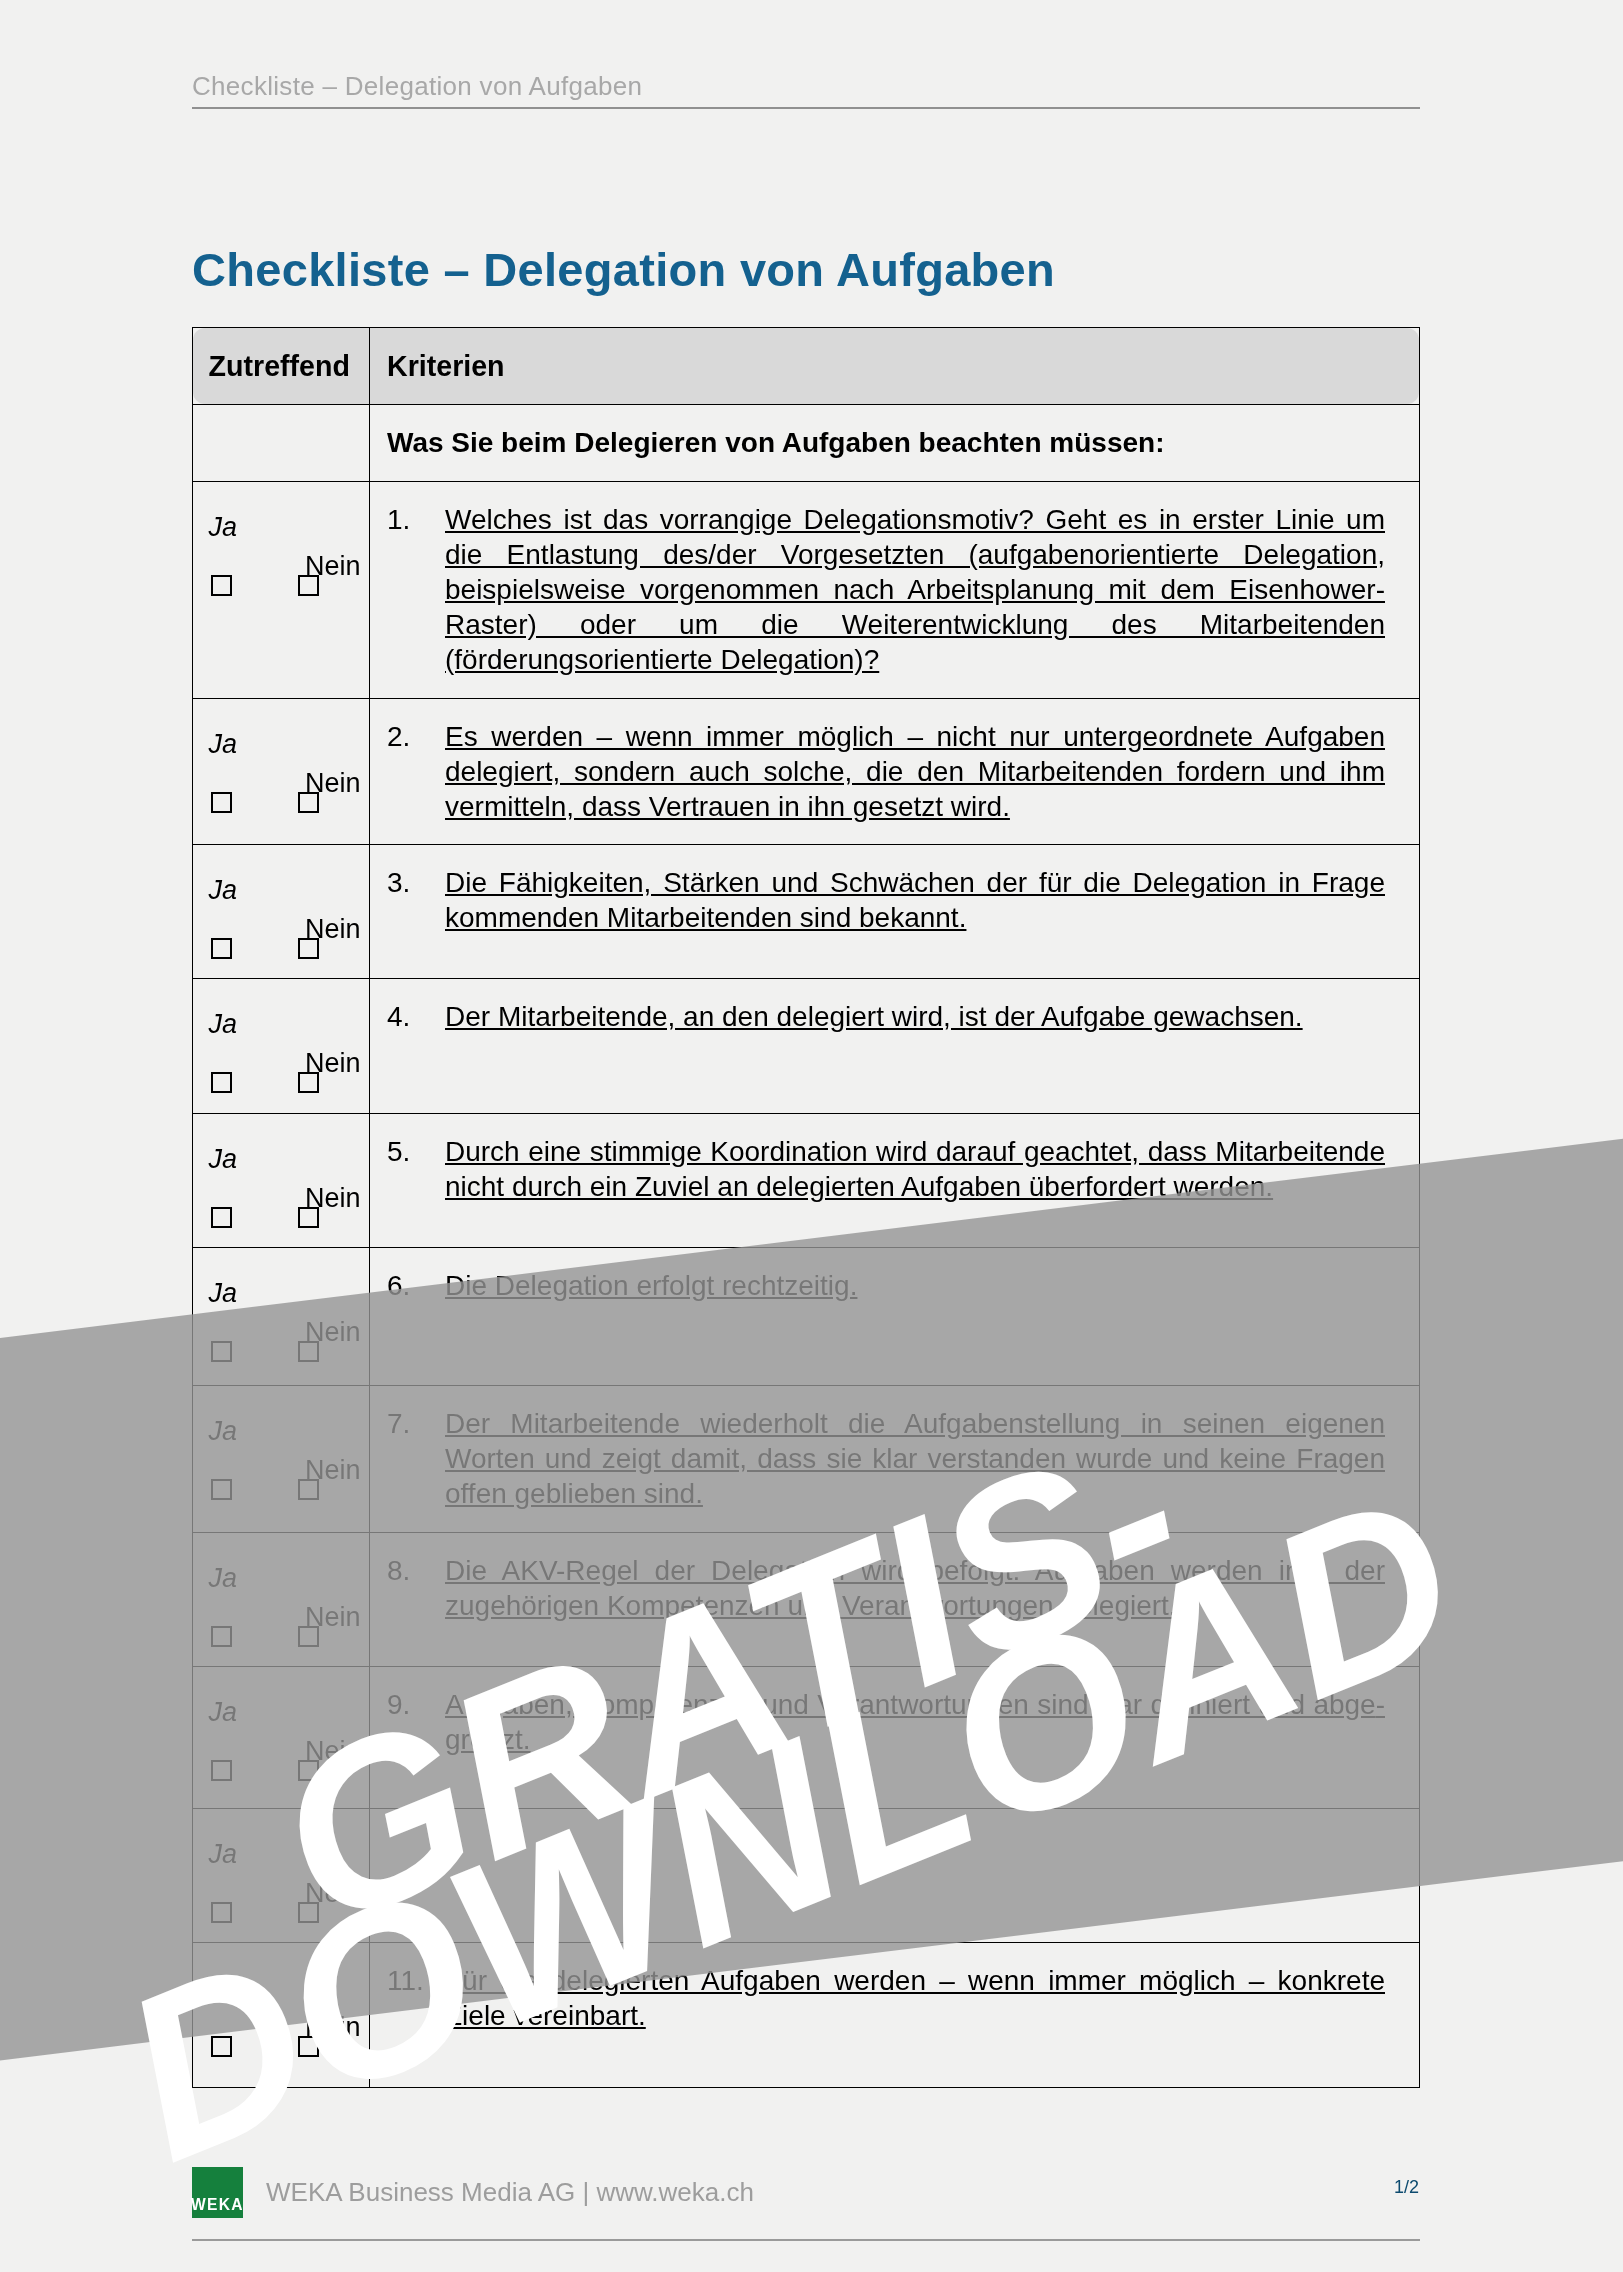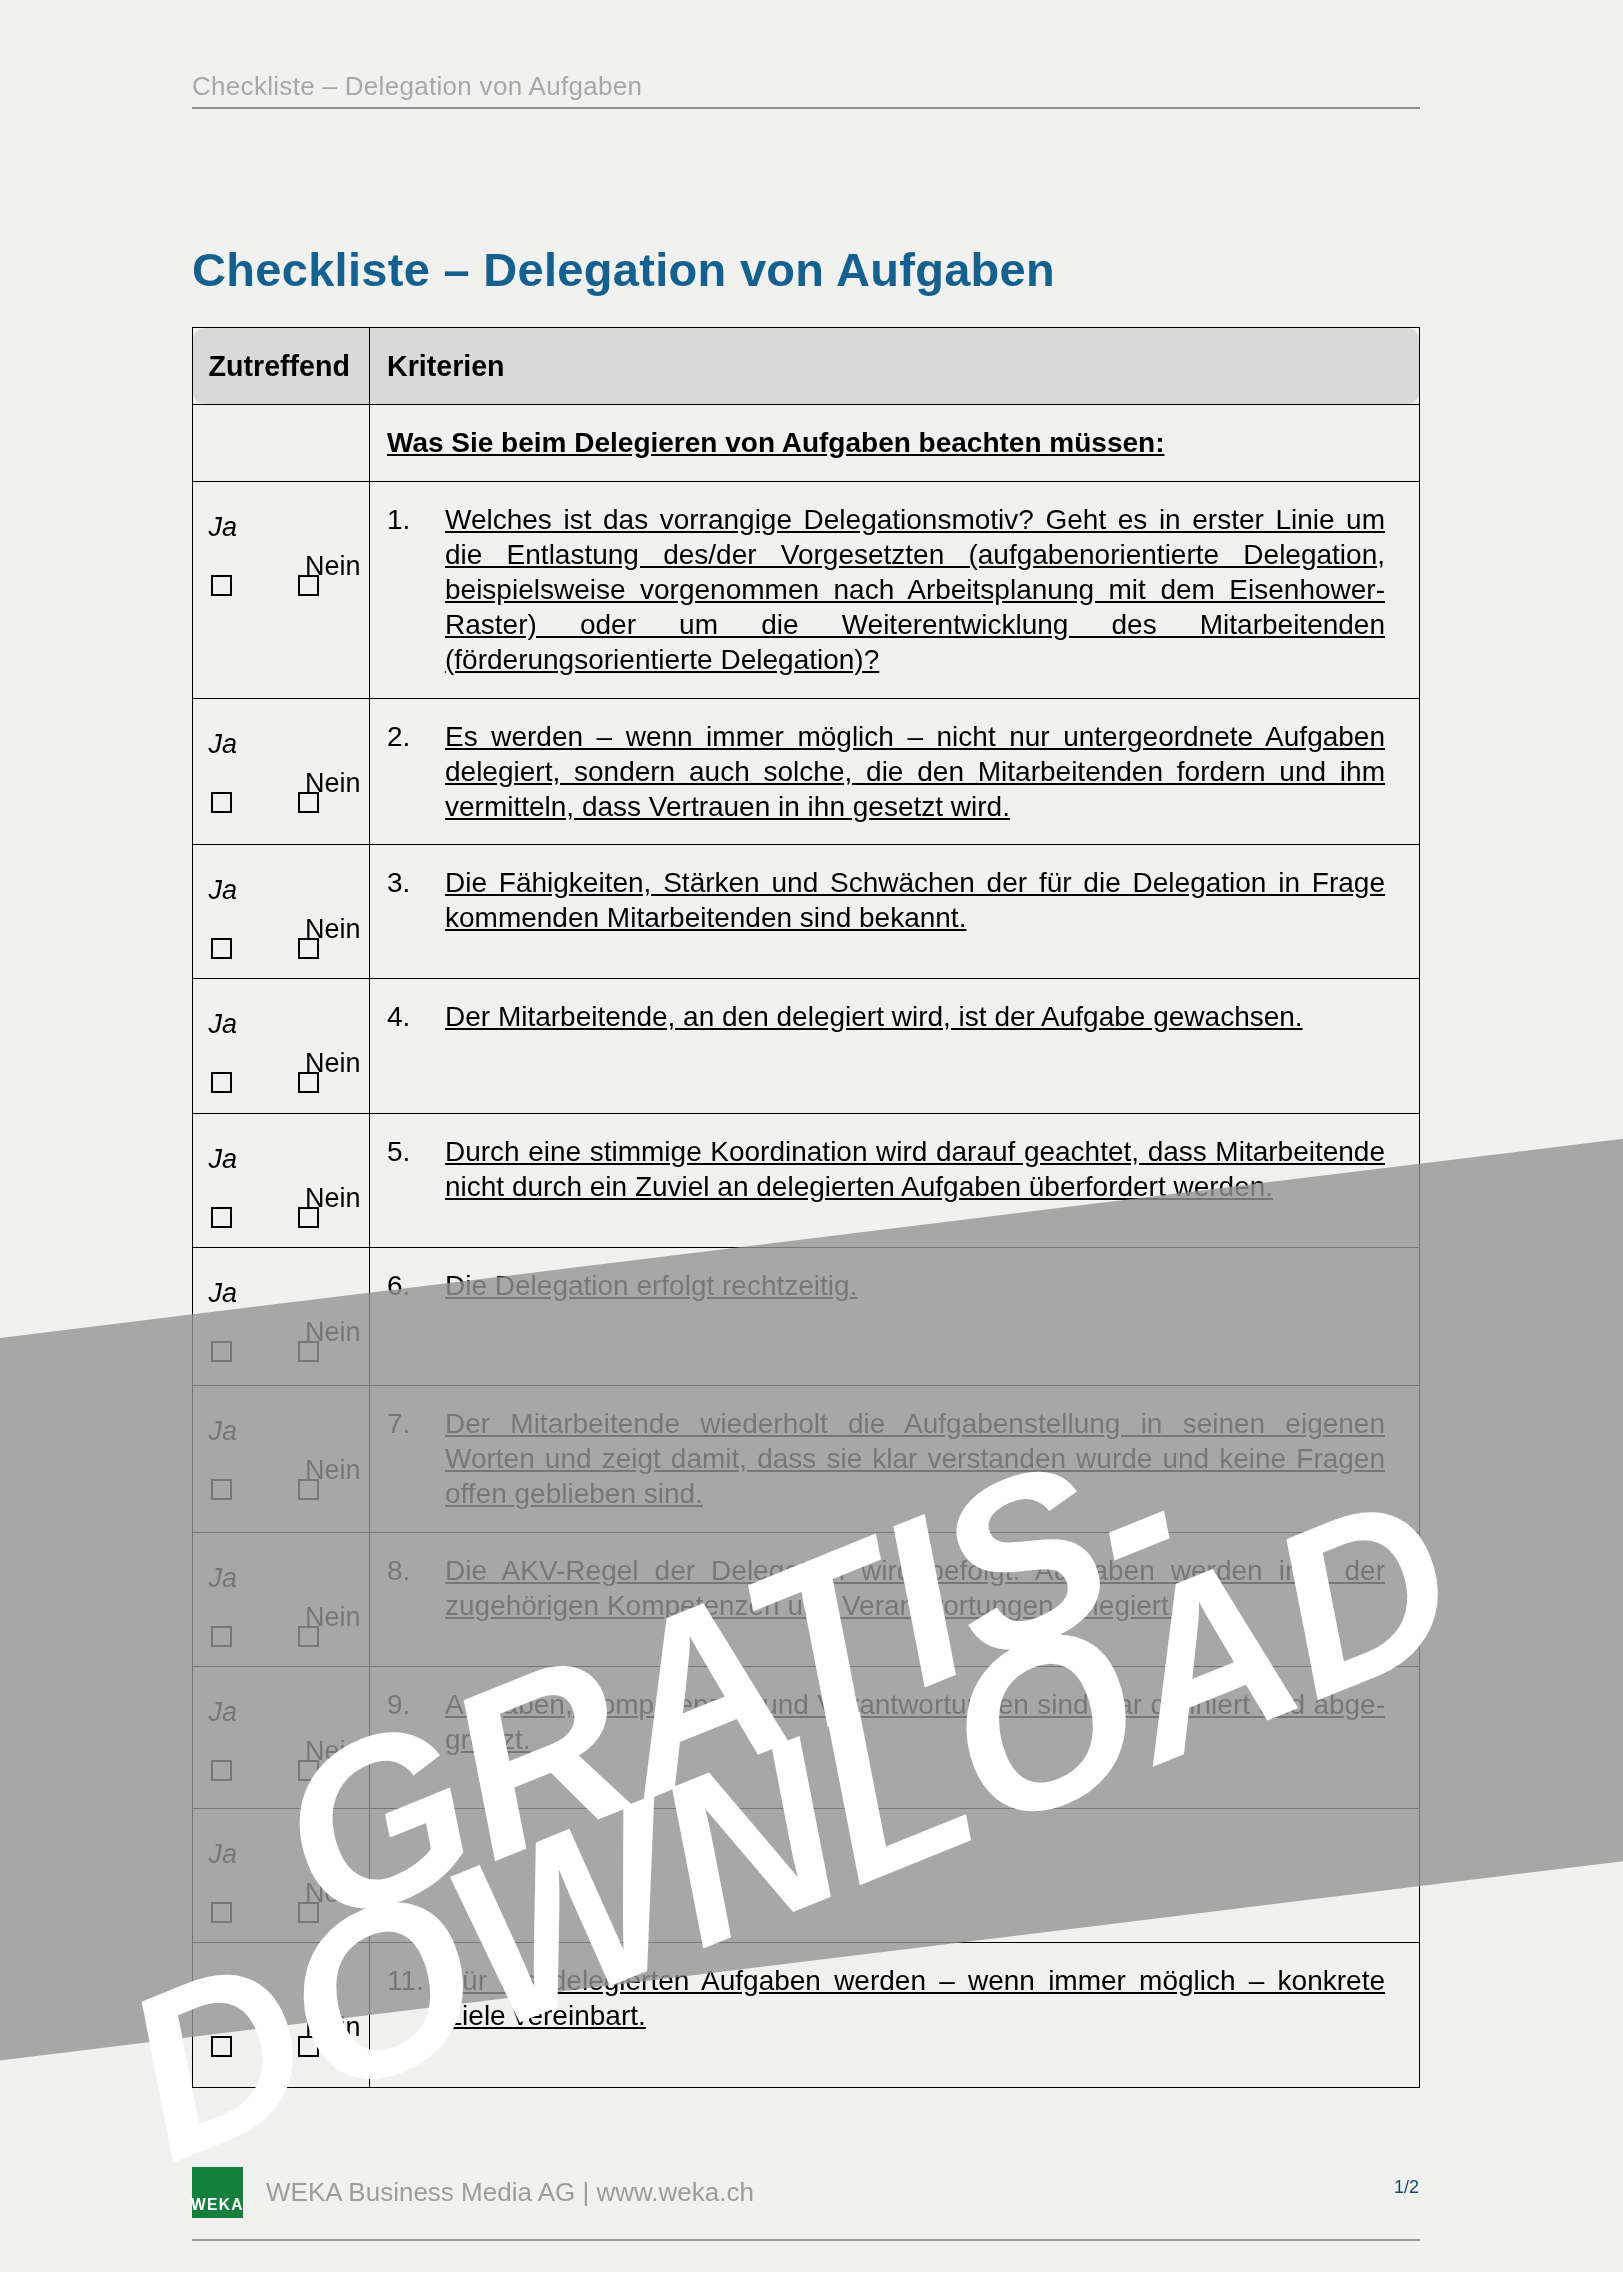"Was Sie beim Delegieren von" .t-sub .cell-right { text-decoration: underline -> none }
